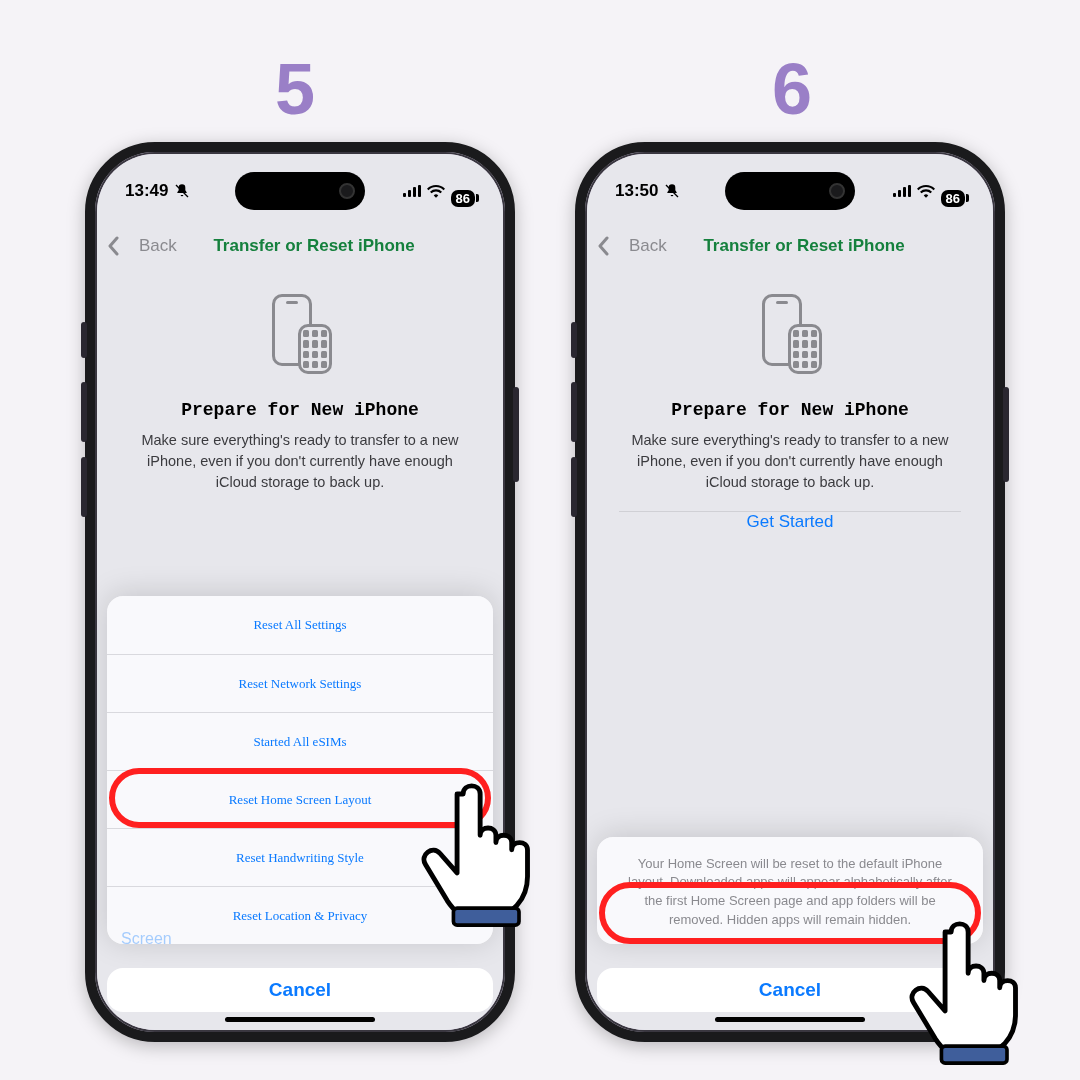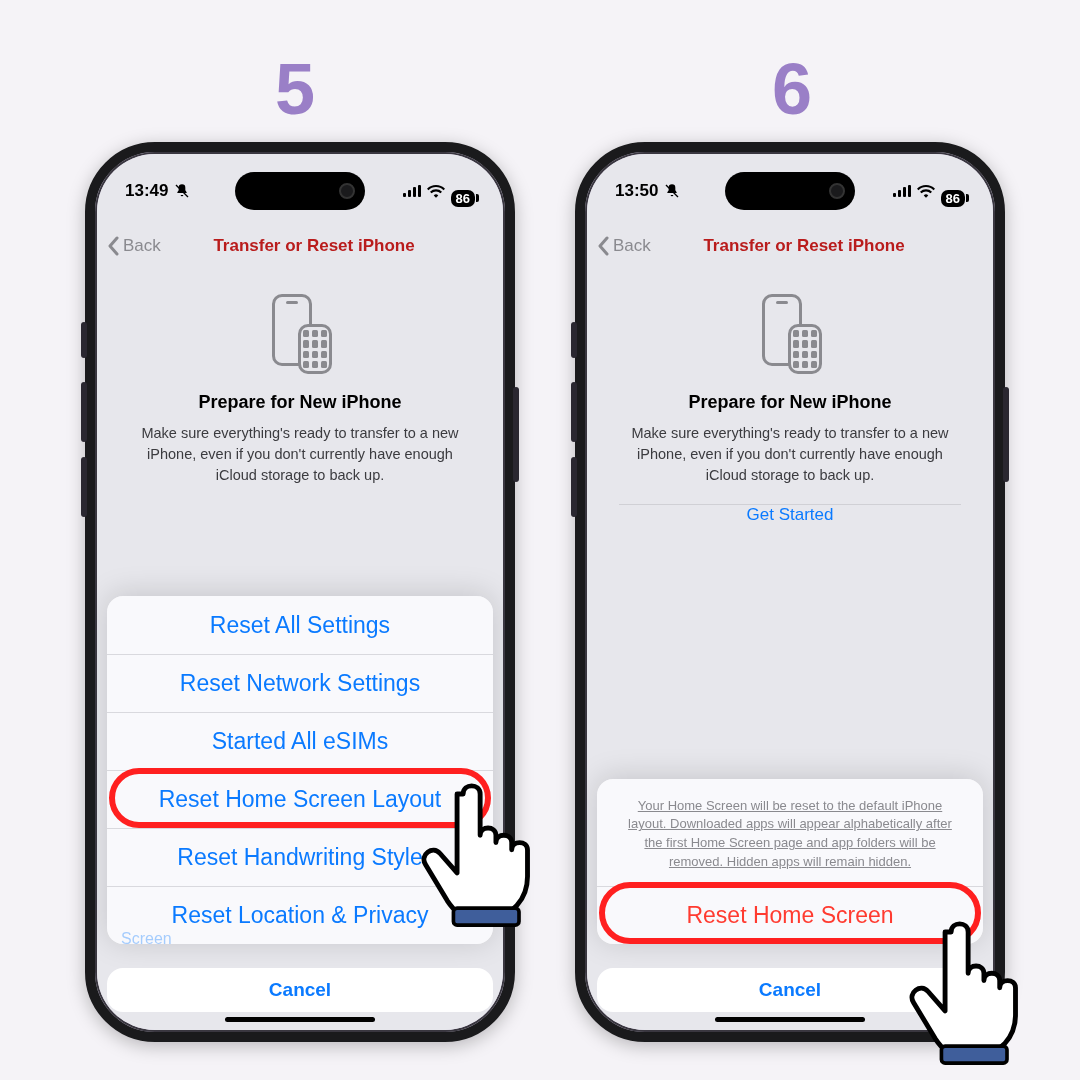"Back" .back-btn { gap: 2px -> 18px }
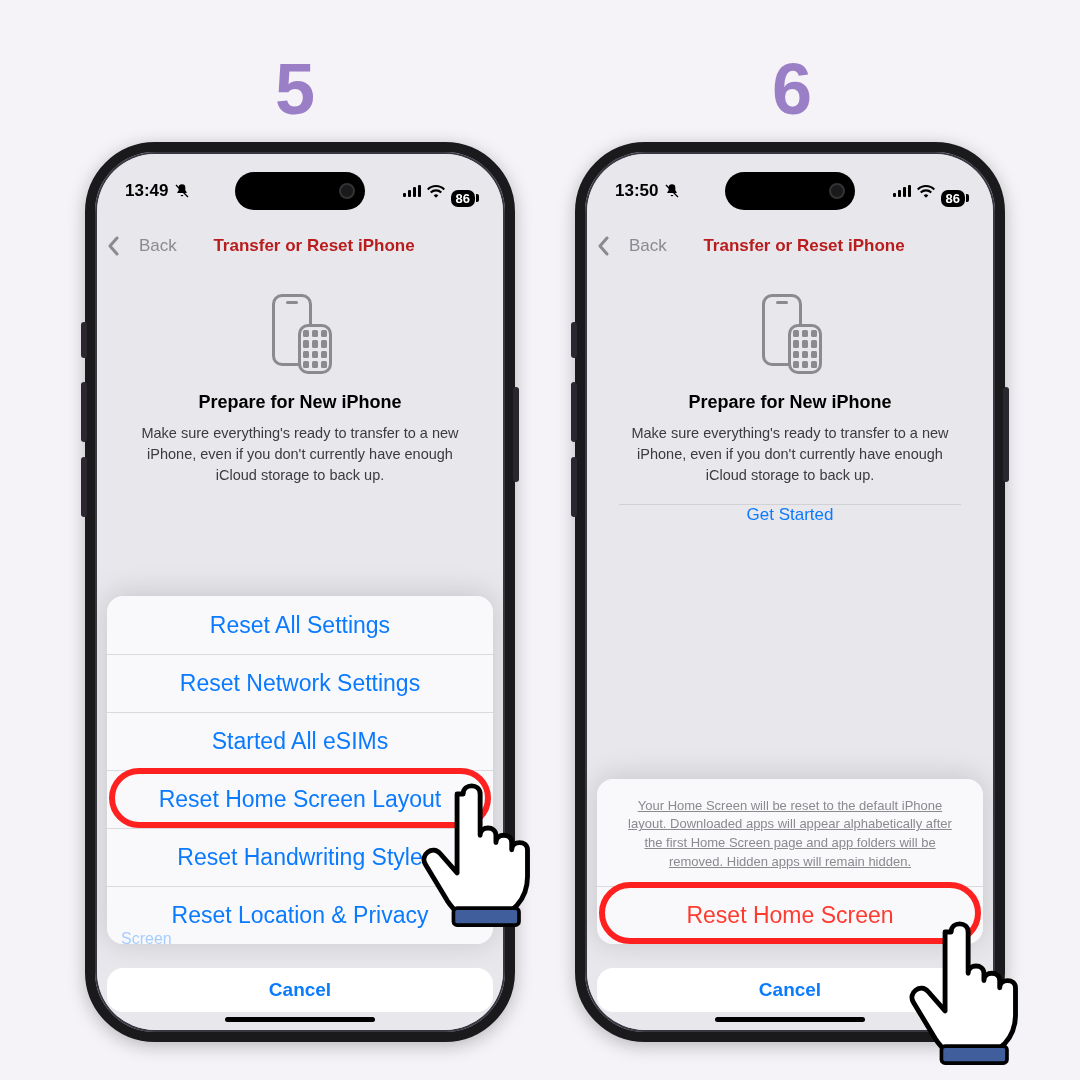"Transfer or Reset iPhone" .nav-title { color: #b91c1c -> #15803d }
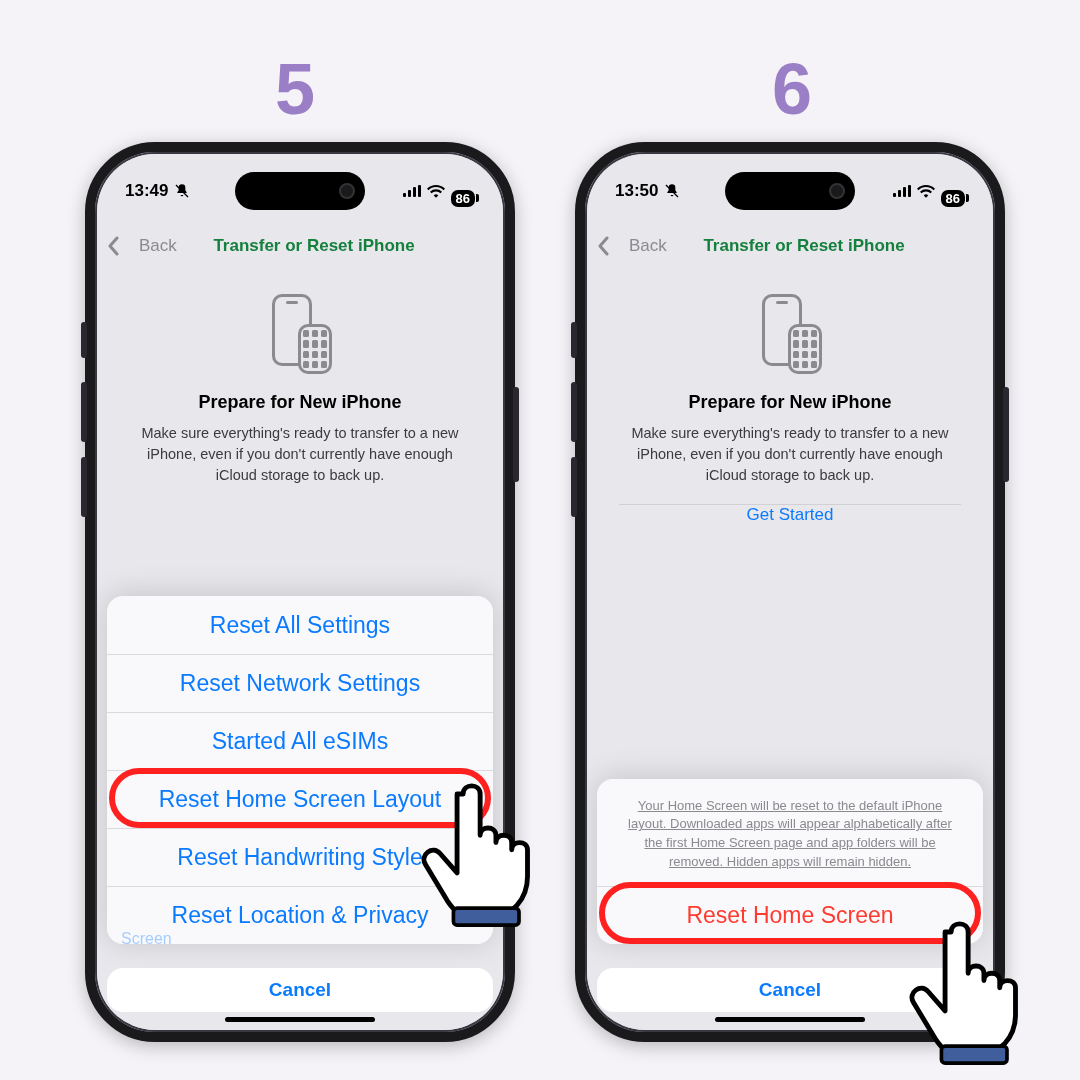"Prepare for New iPhone" .prepare-card h2 { font-family: none -> Liberation Mono, monospace; margin: 14px 0 10px -> 22px 0 10px }
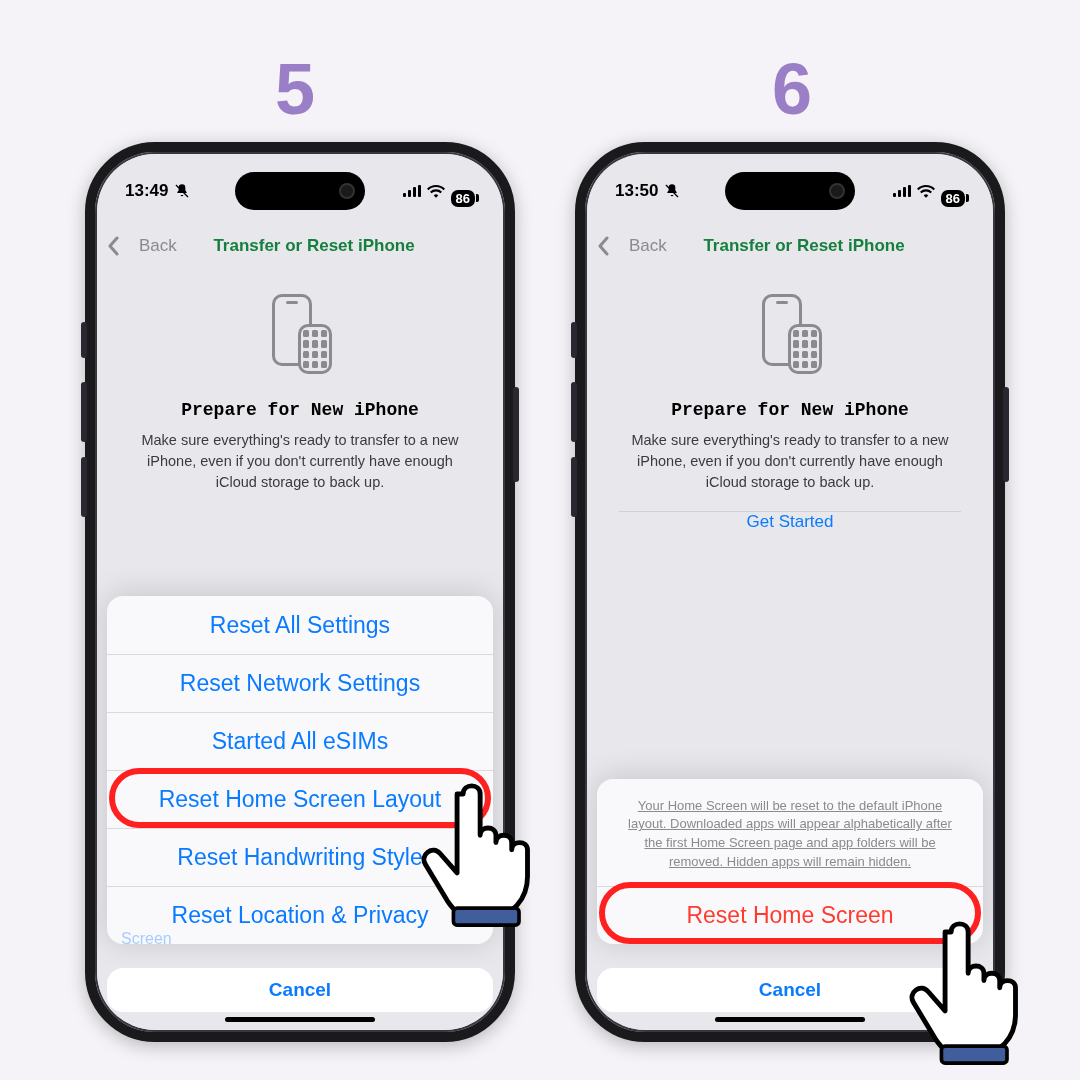"Reset All Settings" .sheet .opt { font-family: none -> Liberation Serif, serif; font-size: 23px -> 13px }
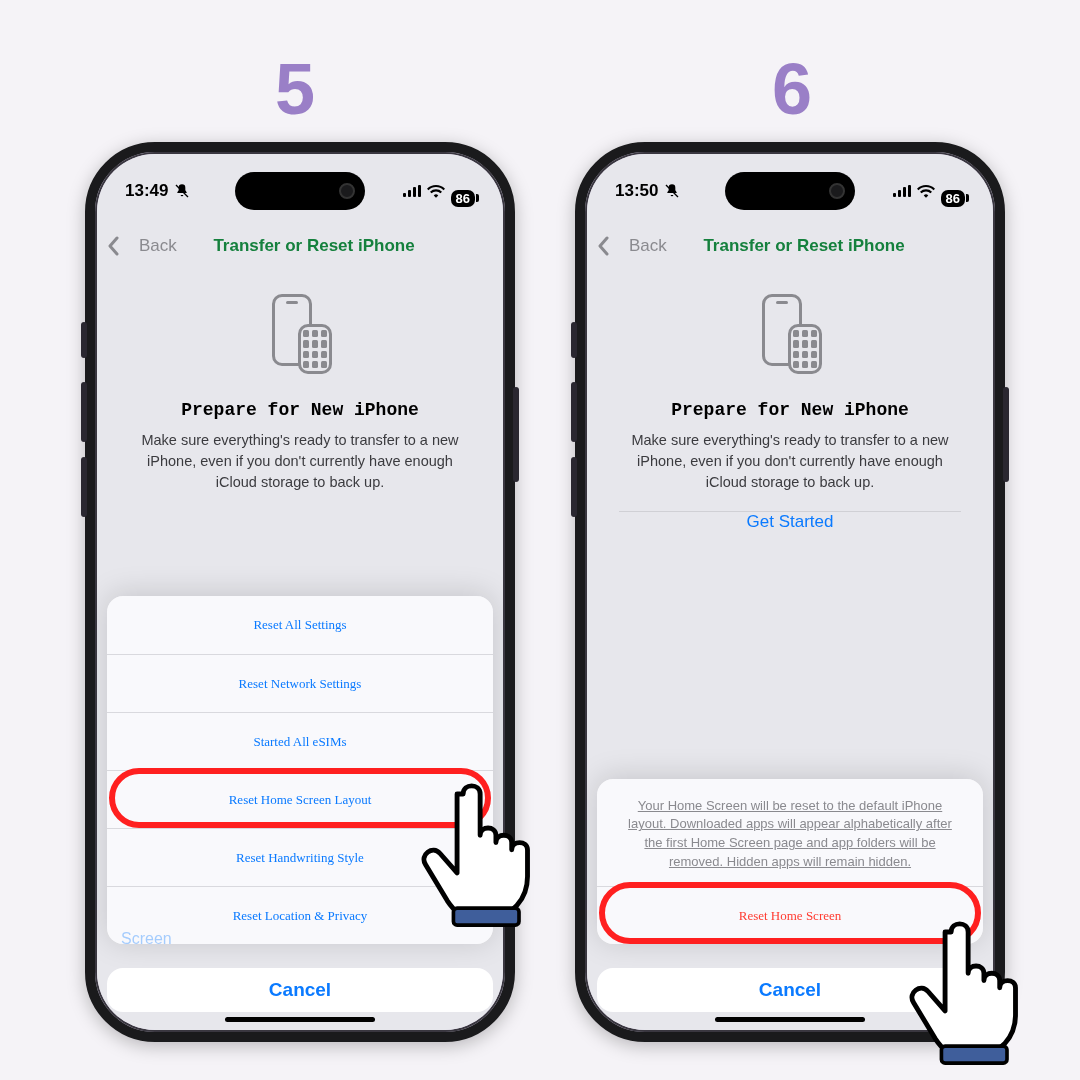"Your Home Screen will be" .sheet-desc { text-decoration: underline -> none }
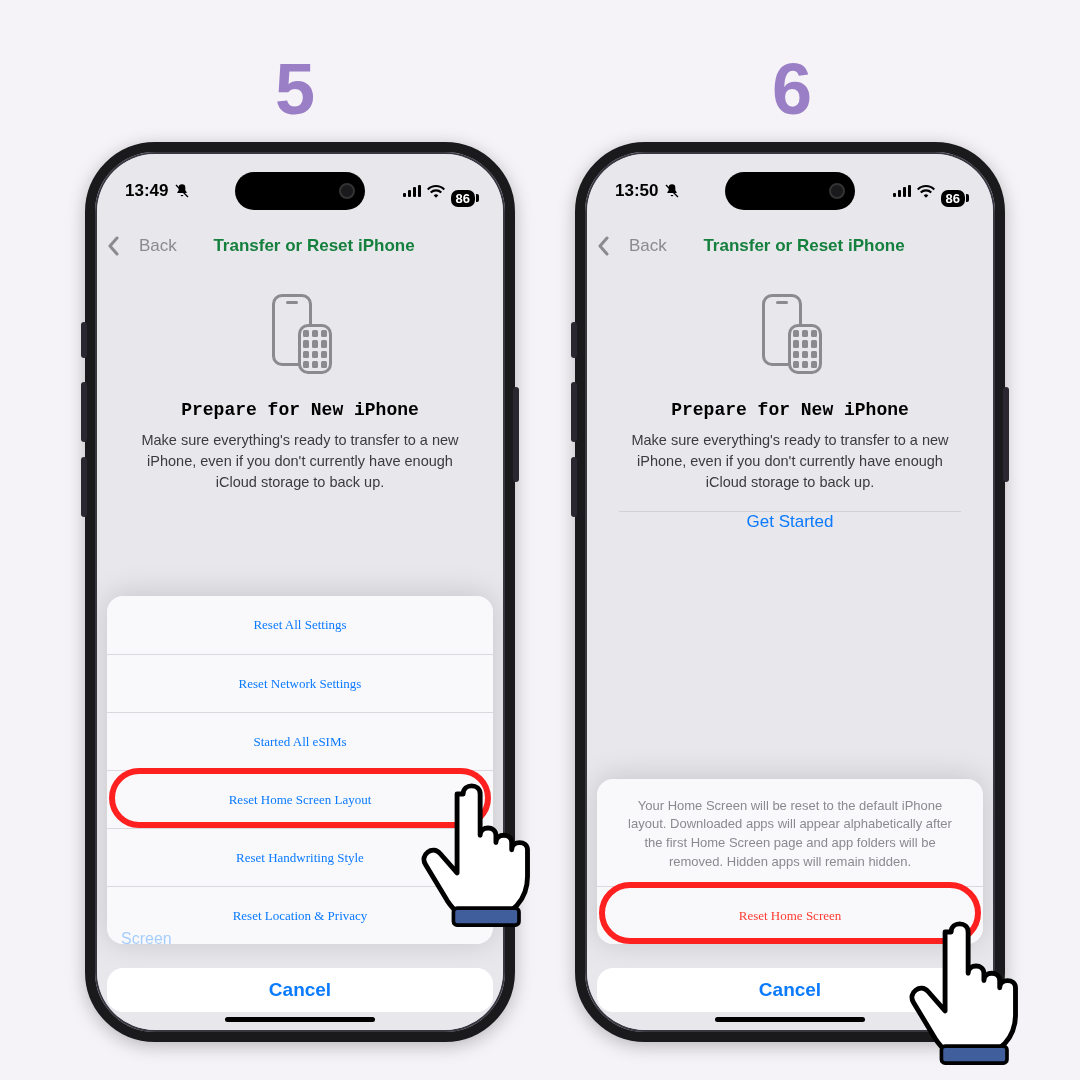"Reset Home Screen" div.opt { html: <div>Reset Home Screen</div> -> none }
